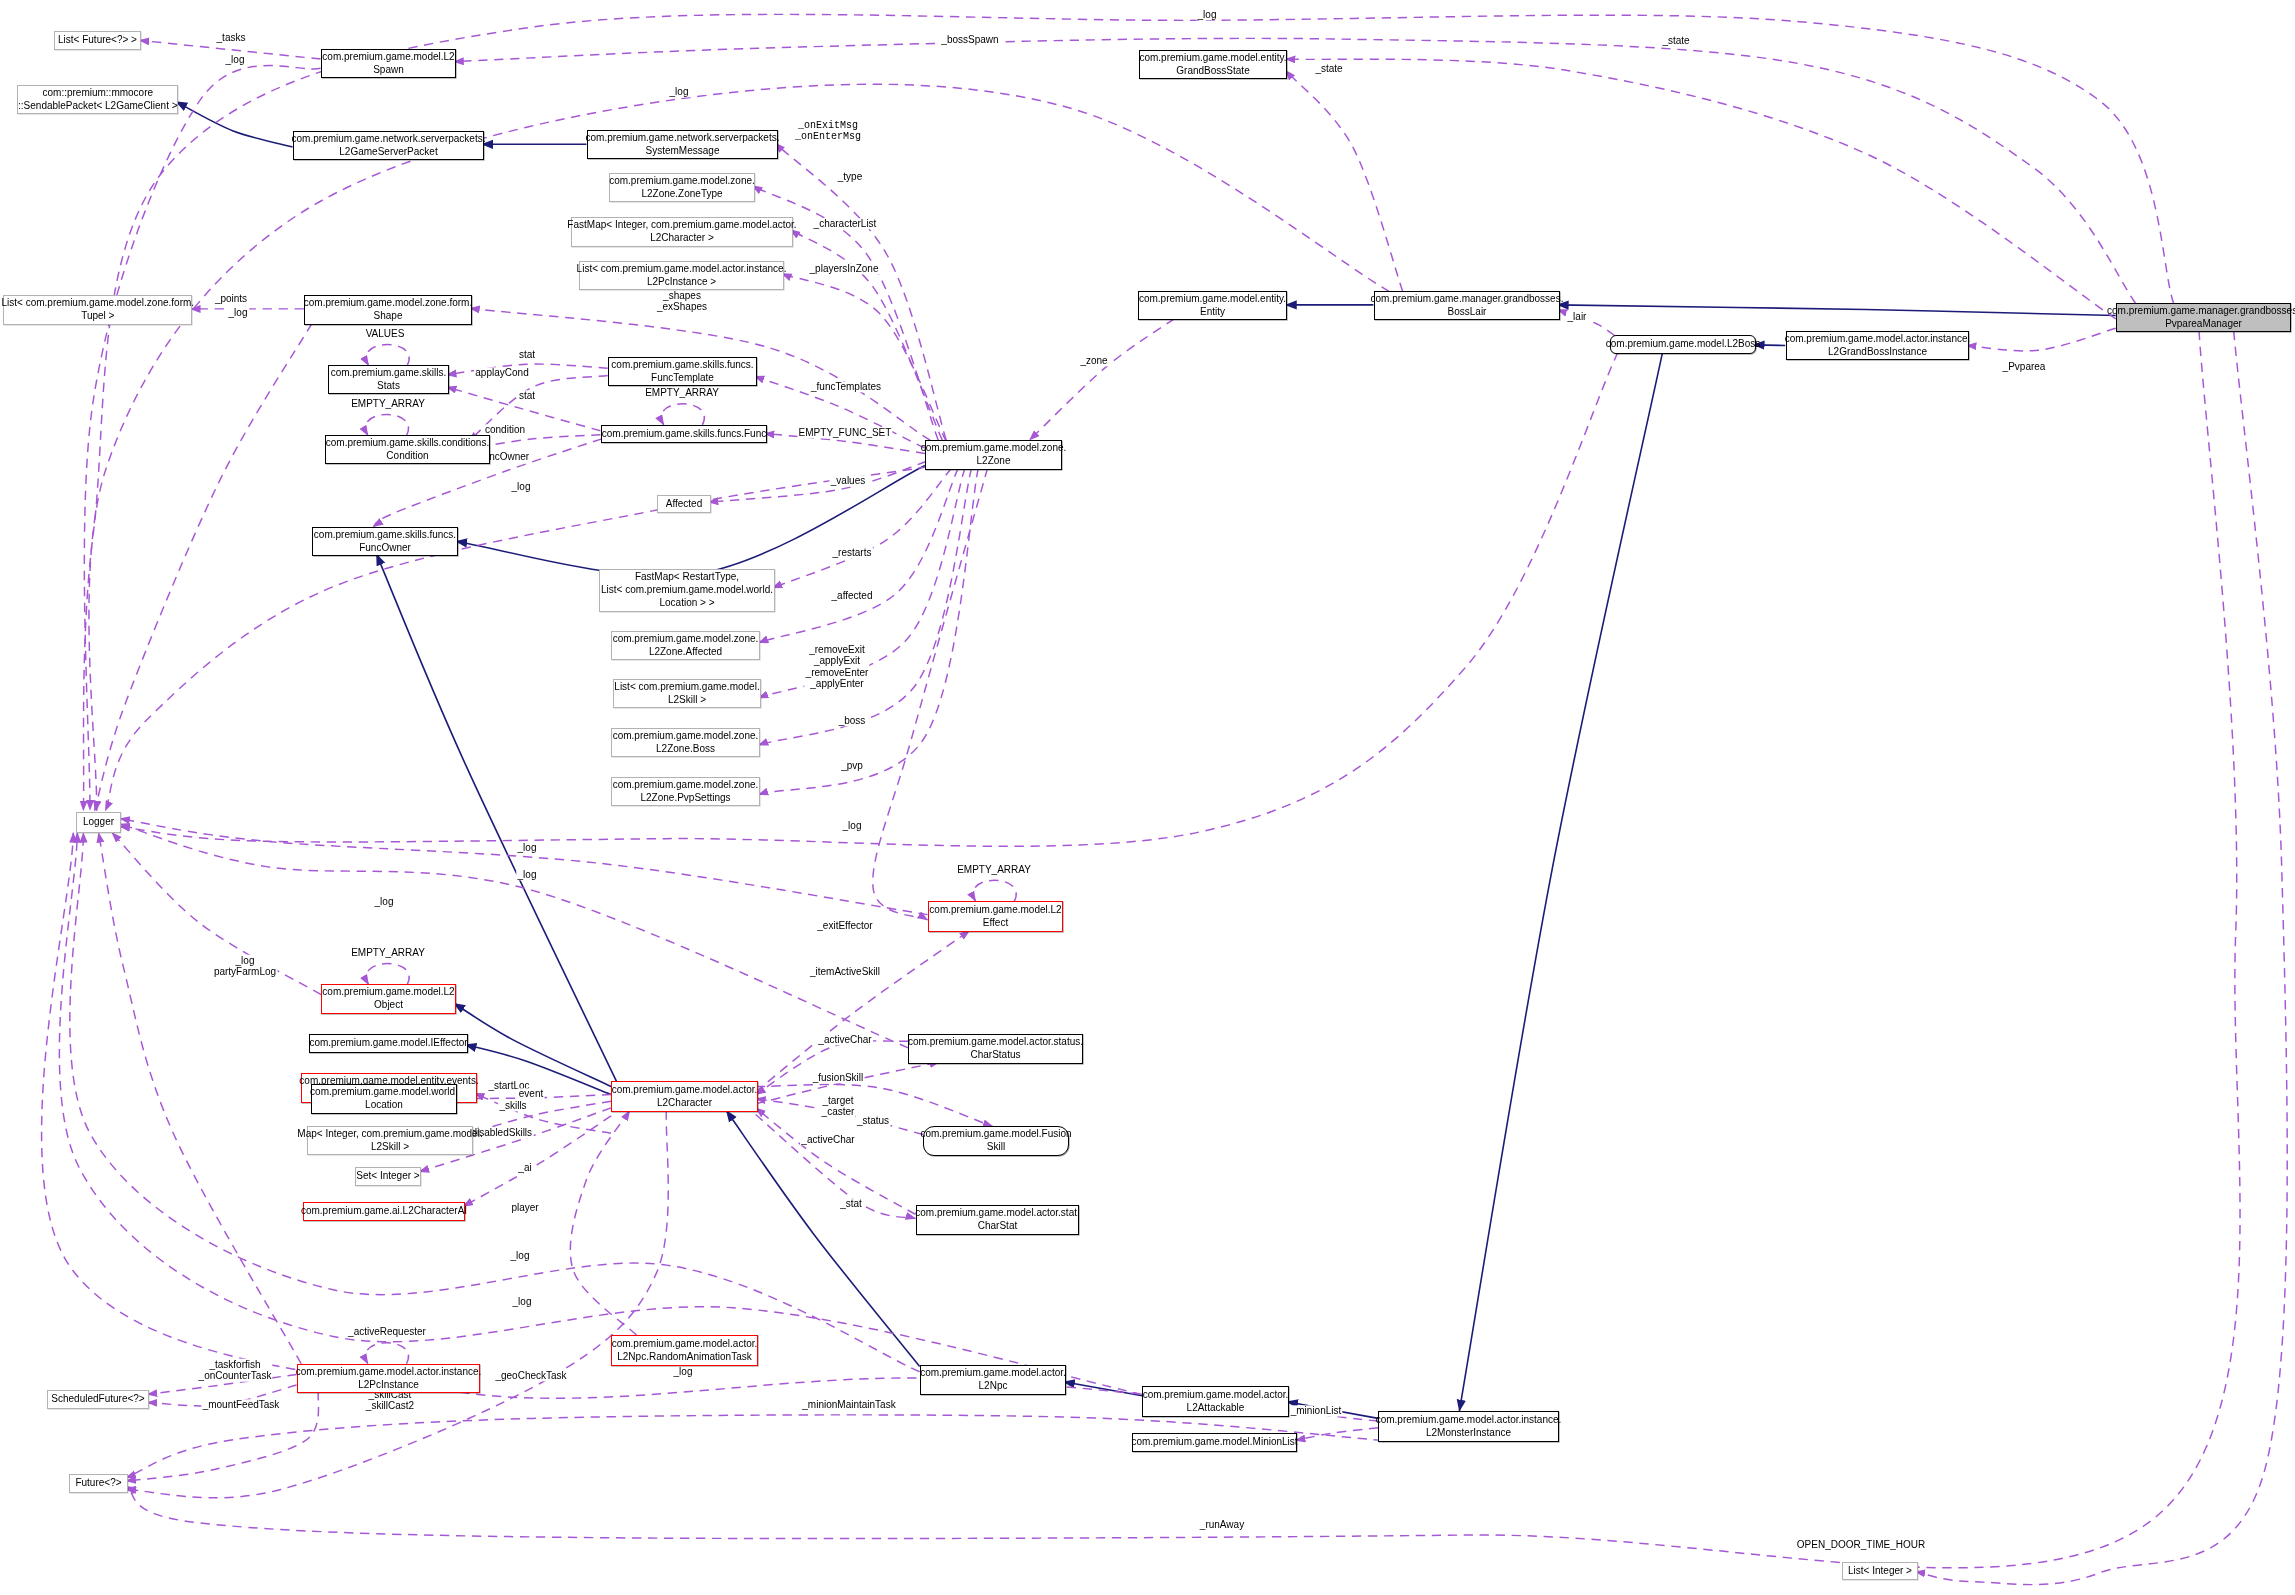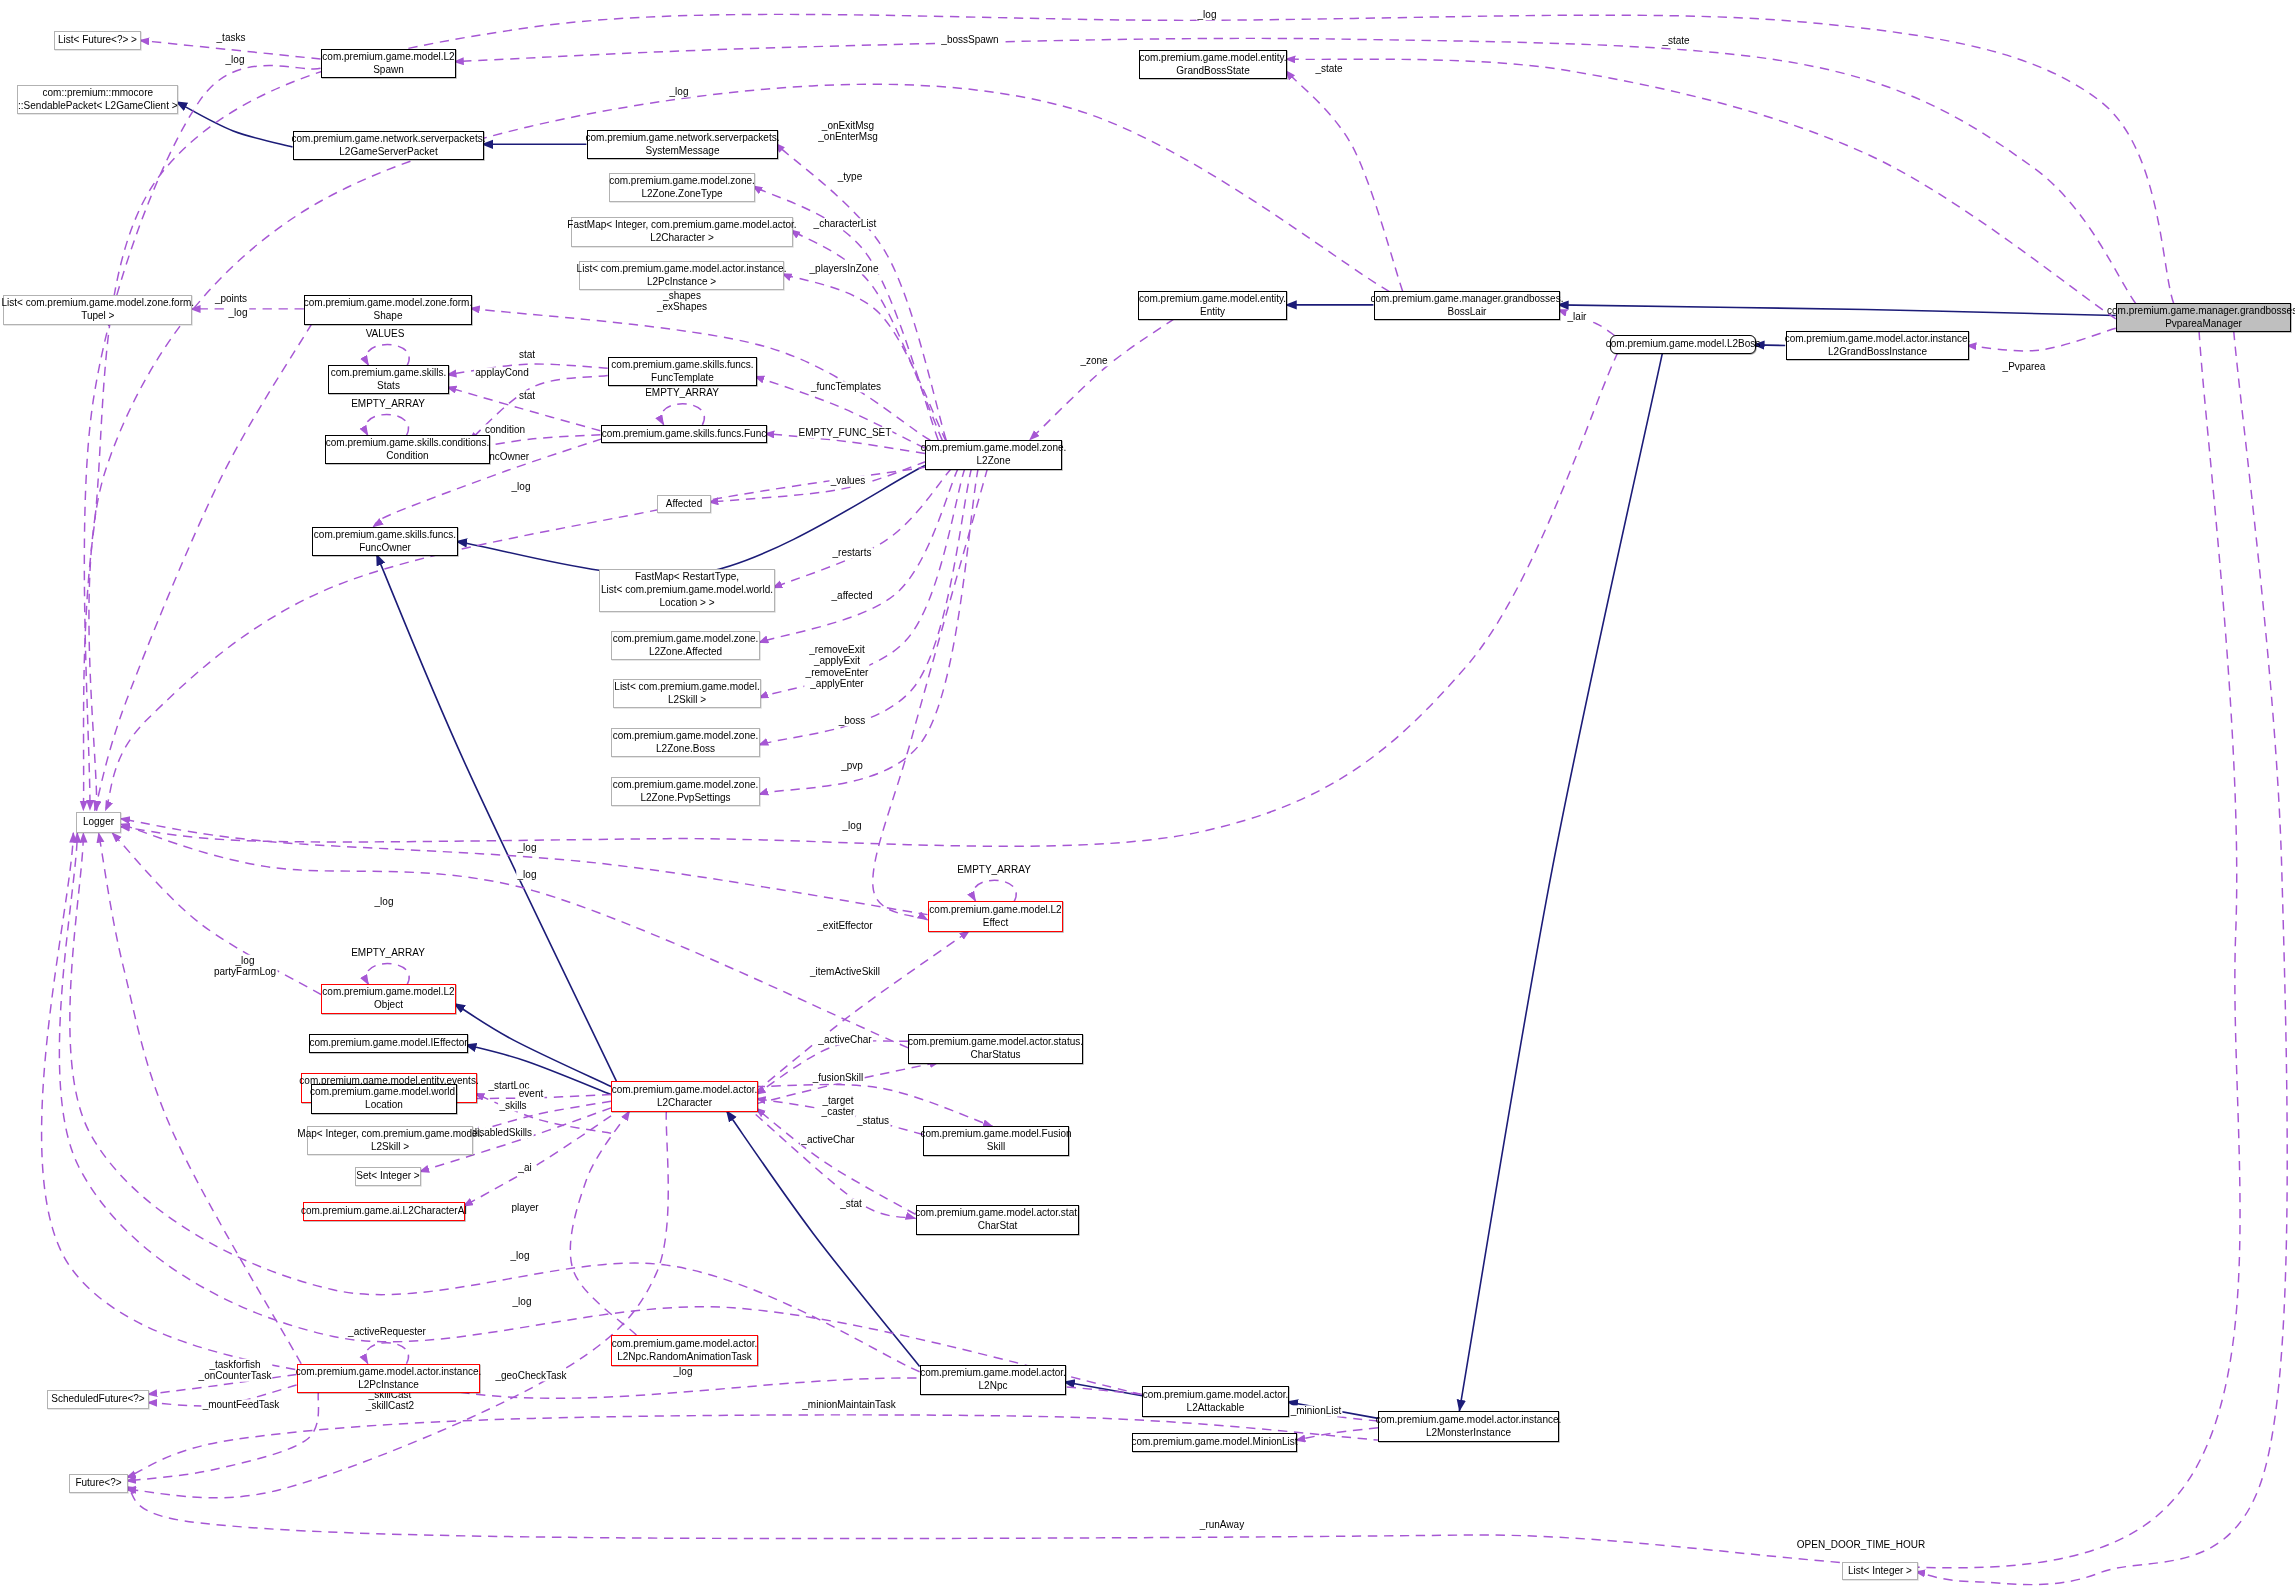"_onExitMsg" div.edge-label { font-family: none -> Liberation Mono, monospace; left: 848px -> 828px }
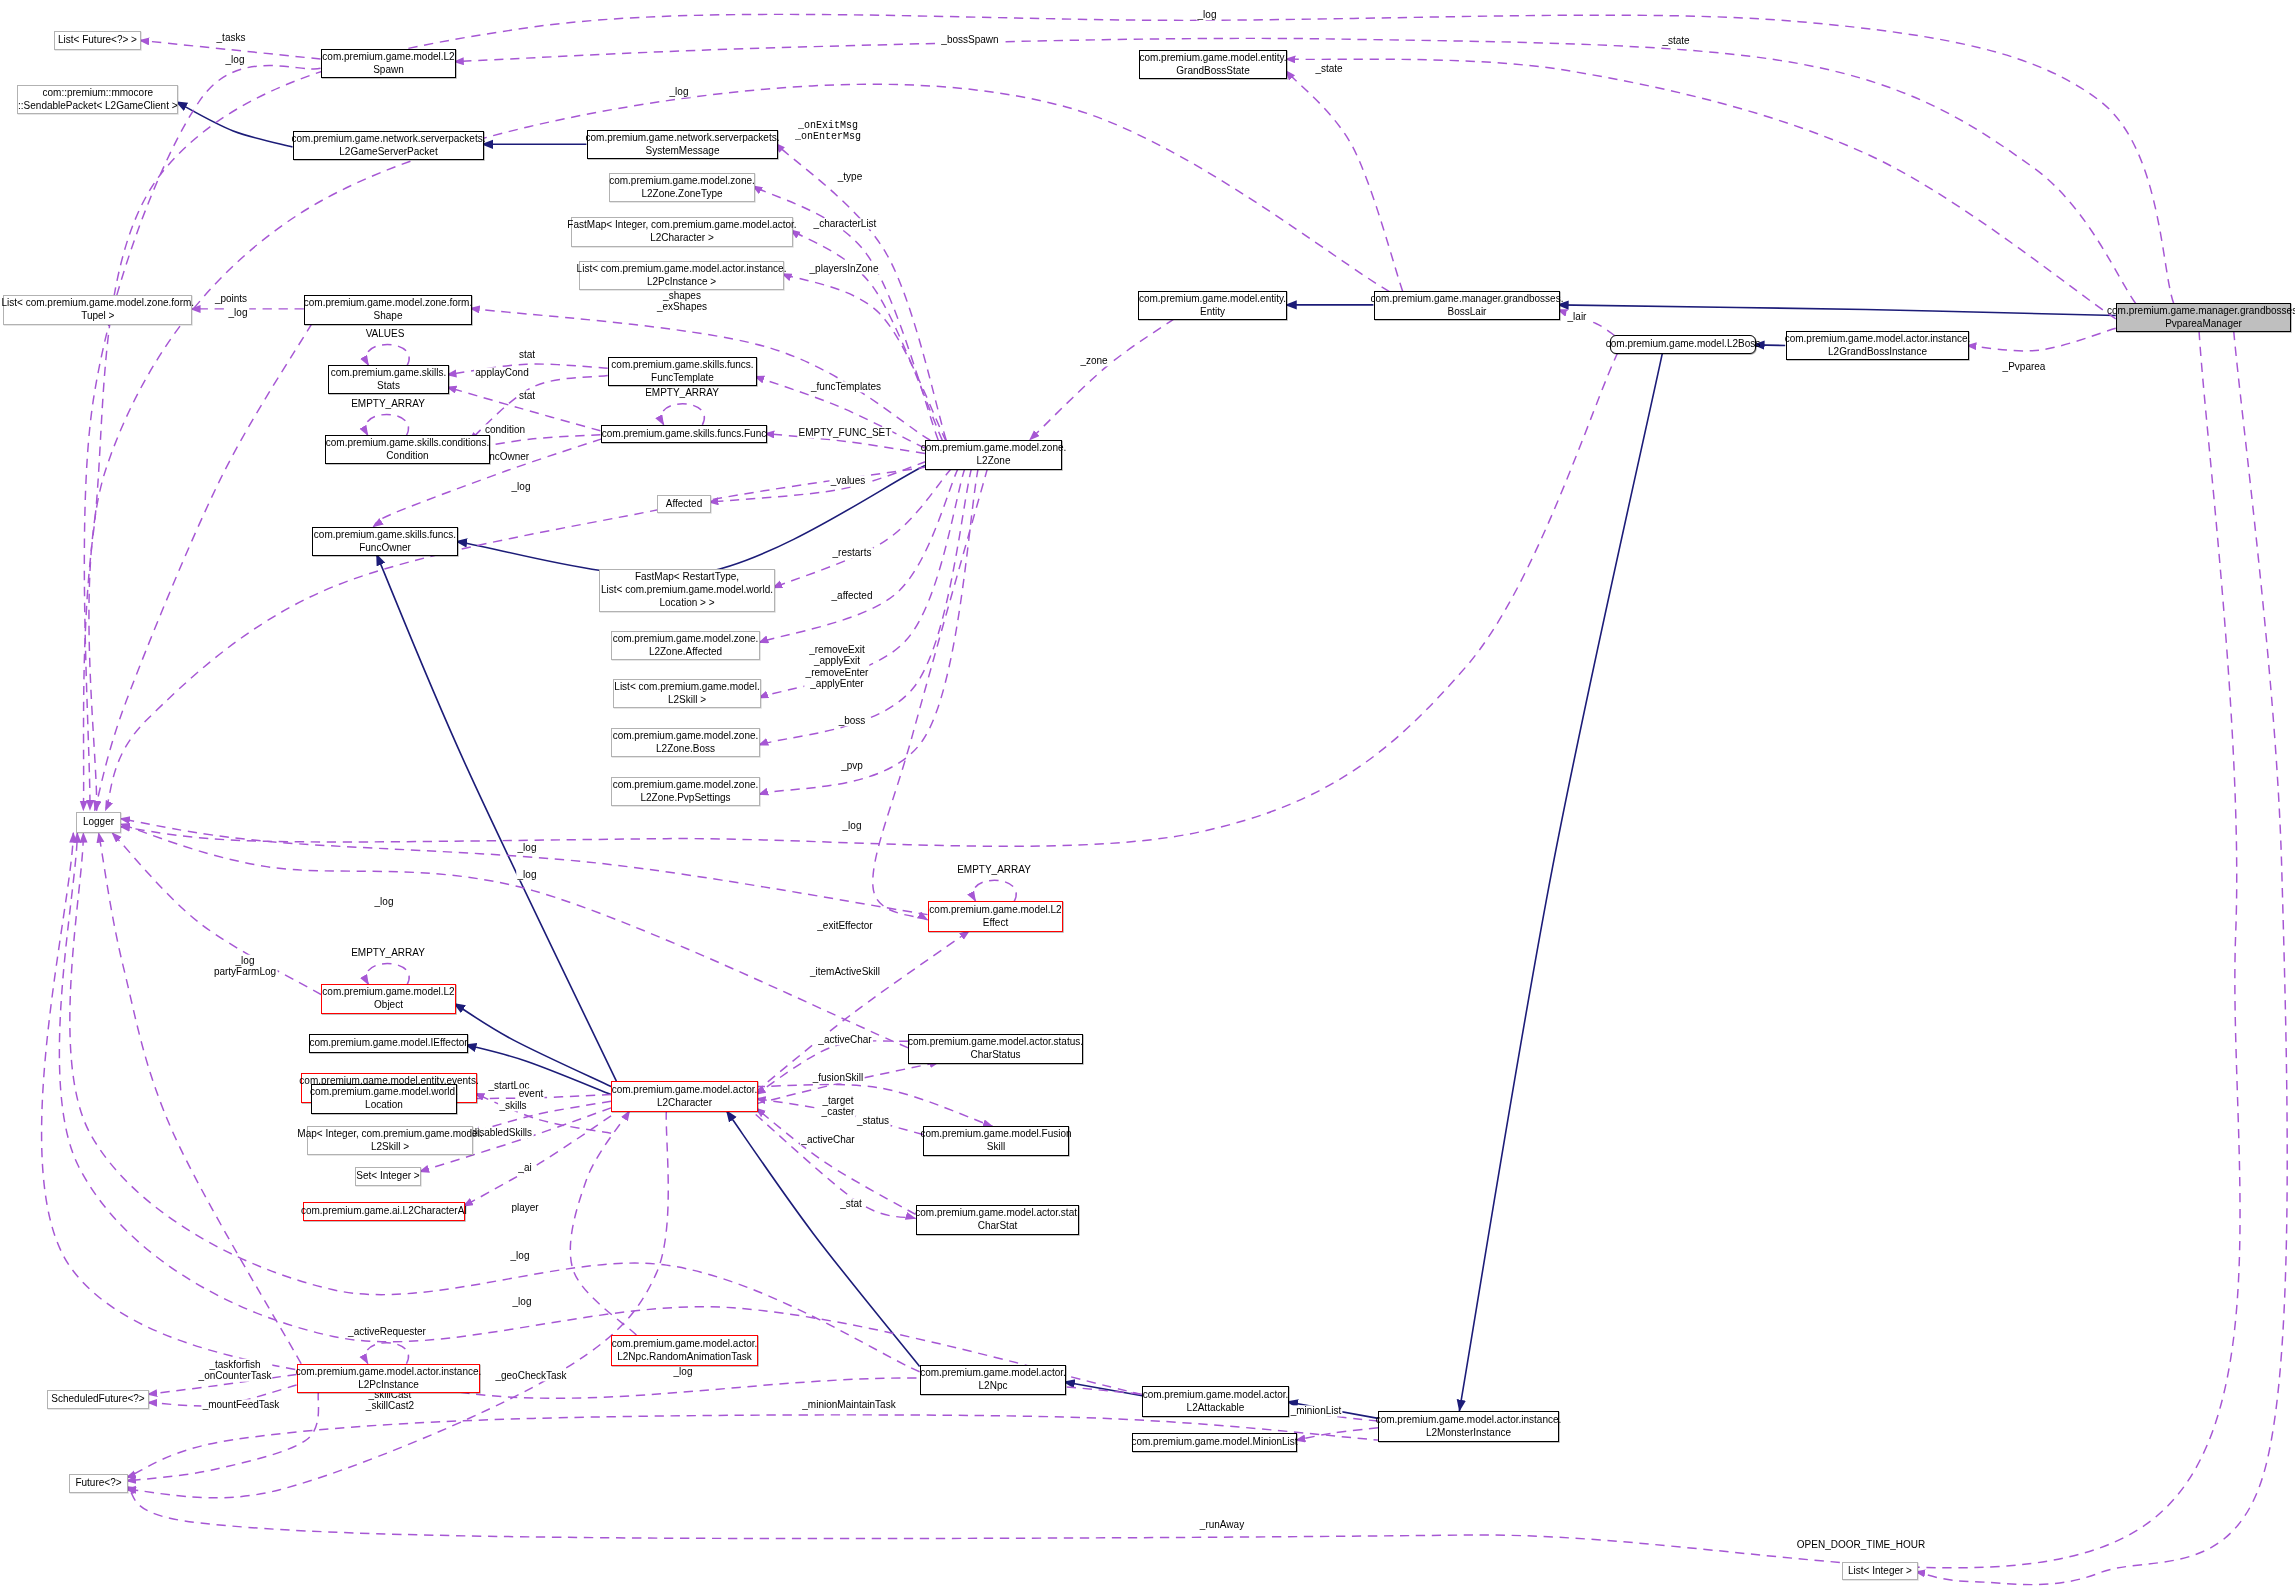"com.premium.game.model.Fusion" div.node { border-radius: none -> 11px }
